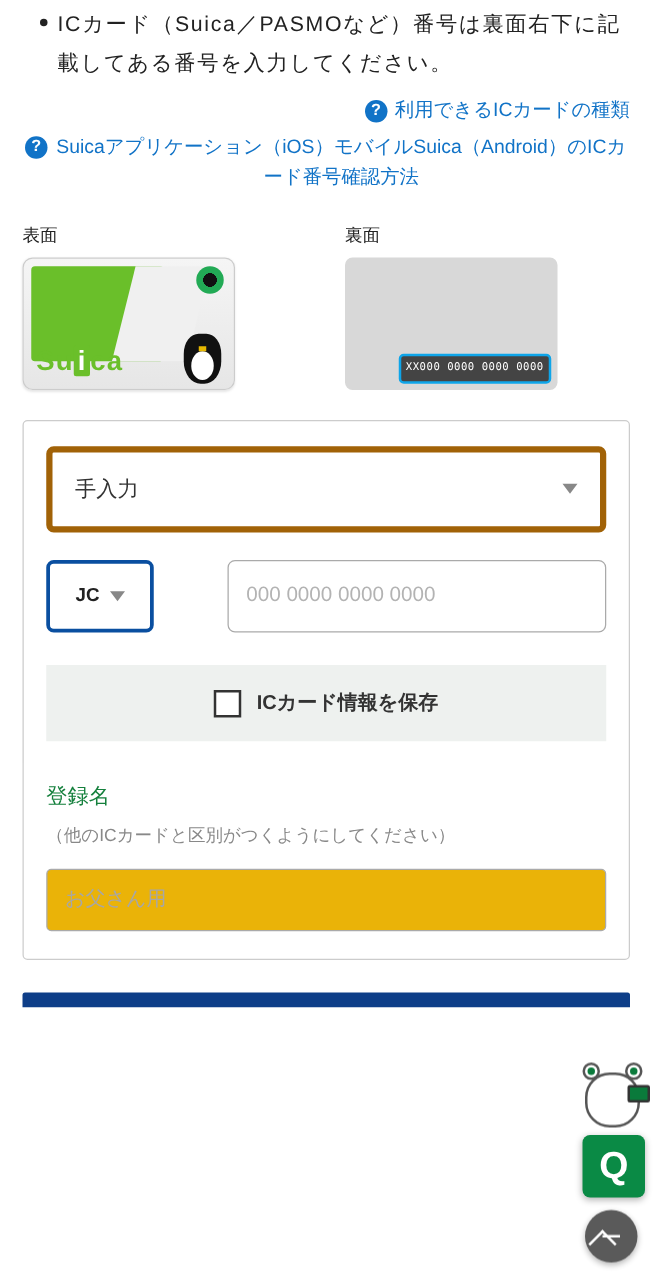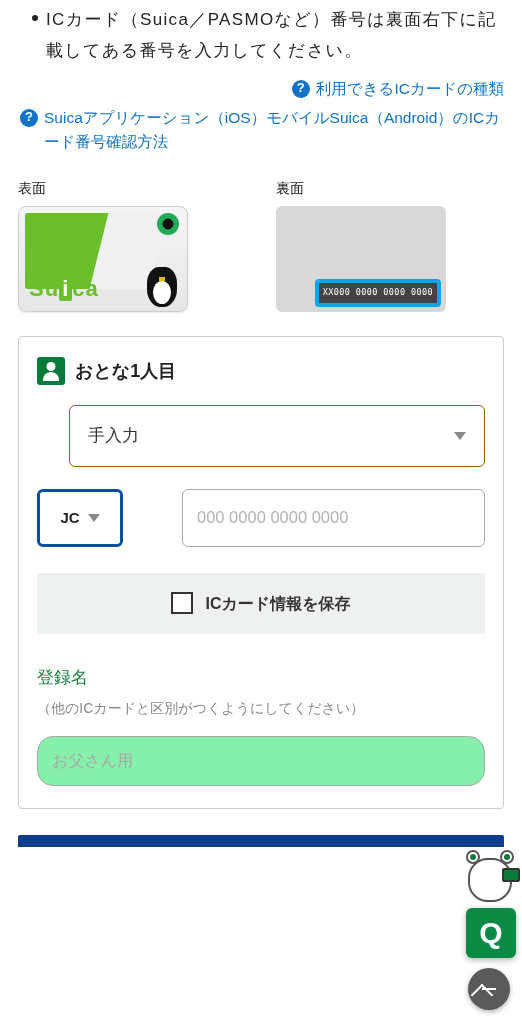"利用できるICカードの種類" .help-line .link-text { text-align: none -> center }
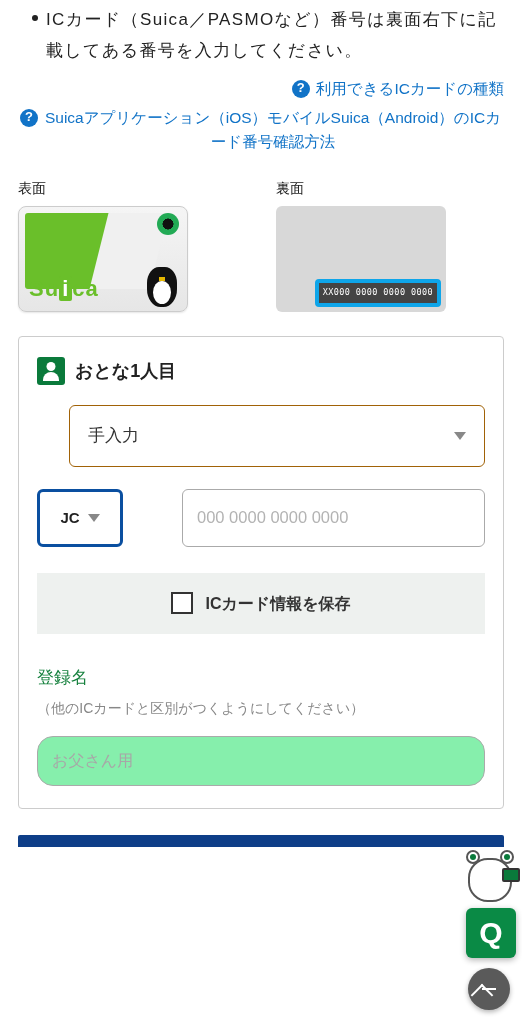"XX000 0000 0000 0000" .card-num-box { border: 4px solid #0ea5e9 -> 2px solid #0ea5e9 }
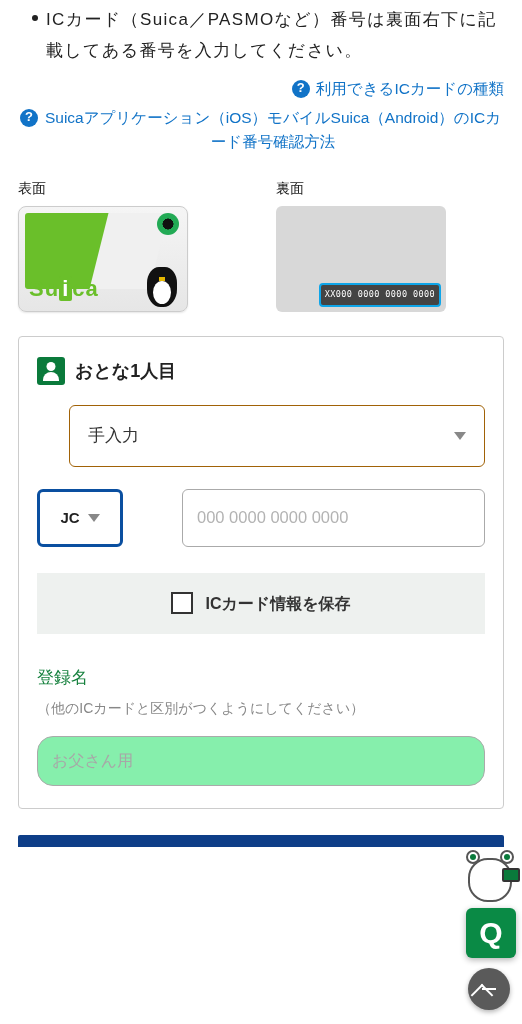"おとな1人目" div.person-hdr { html: <div> <div></div> <div>おとな1人目</div> </div> -> none }
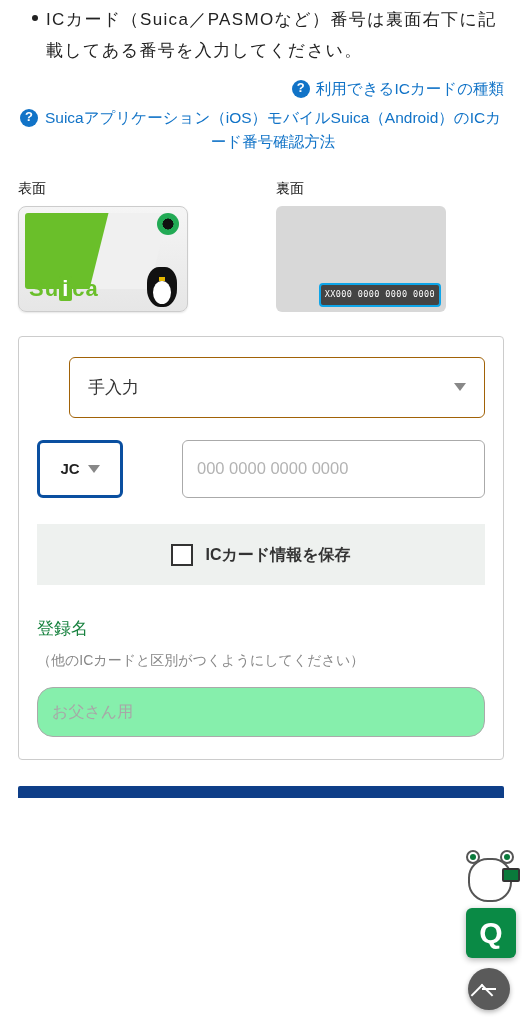"手入力" .select-mode { border: 1px solid #a16207 -> 5px solid #a16207; margin-left: 32px -> none }
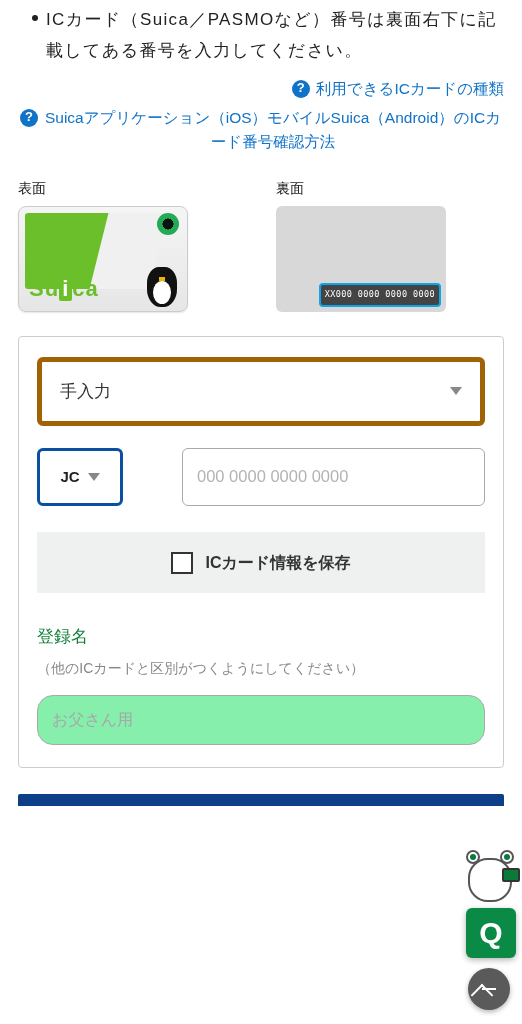"お父さん用" .reg-input { background: #86efac -> #eab308; border-radius: 16px -> 4px }
